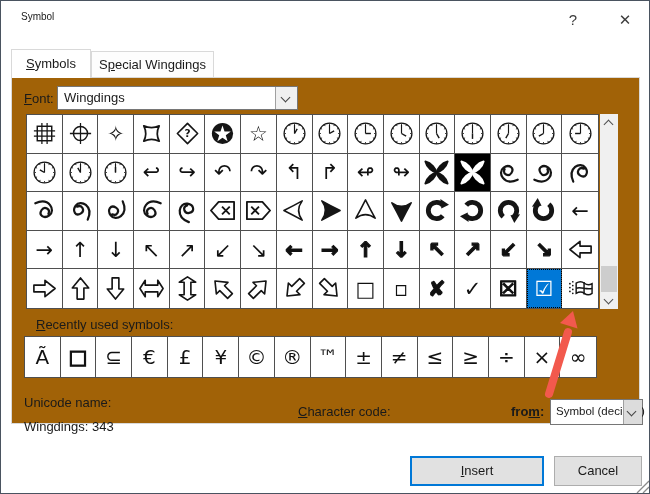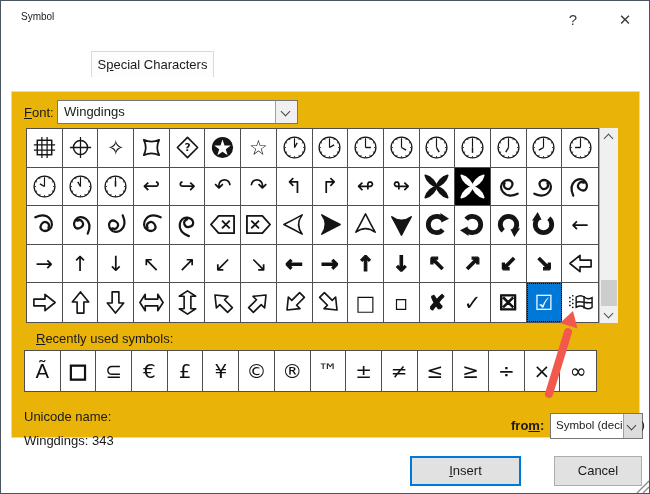"Symbols" div.abs { html: none -> <div> <span><span></span><u>S</u><span>ymbols</span></span> </div> }
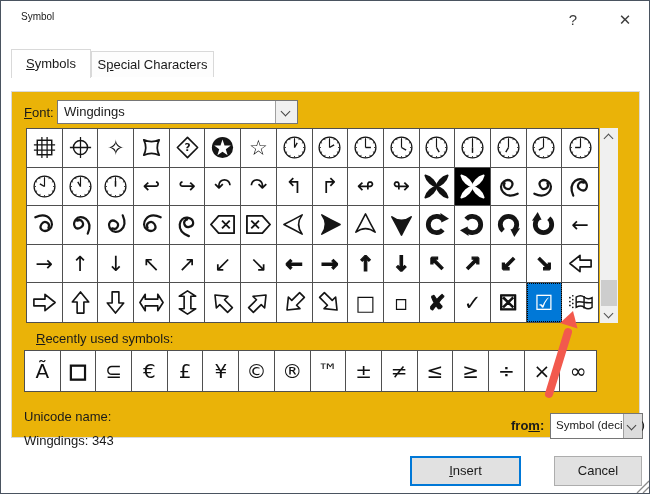"ecial Characters" span { text: Characters -> Wingdings }
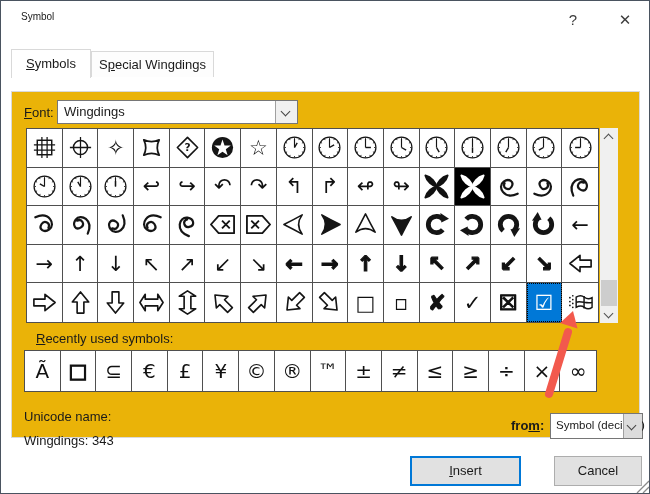"Font:" .page { background: #eab308 -> #a16207; margin-top: 14px -> none }
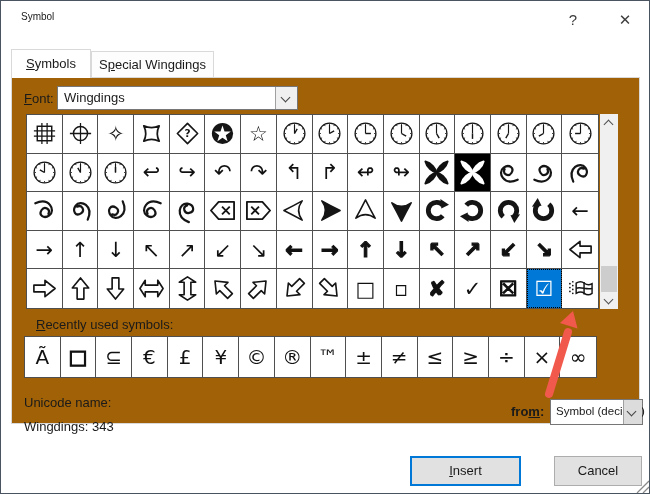"Character code:" div.abs { html: none -> <div><span></span><u>C</u><span>haracter code:</span></div> }
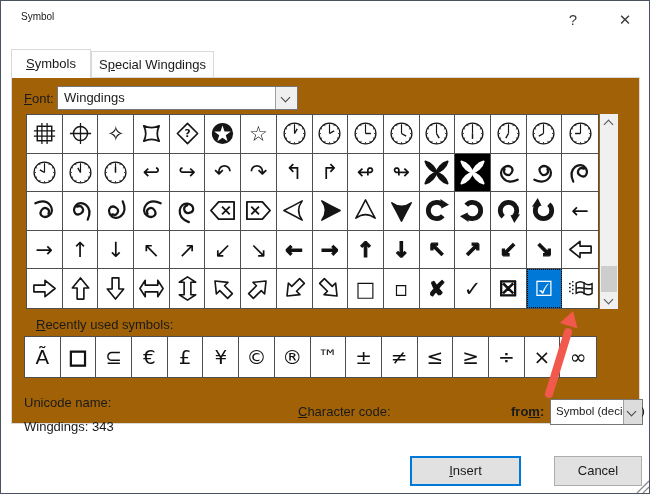"Insert" .btn-insert { width: 111px -> 134px }
